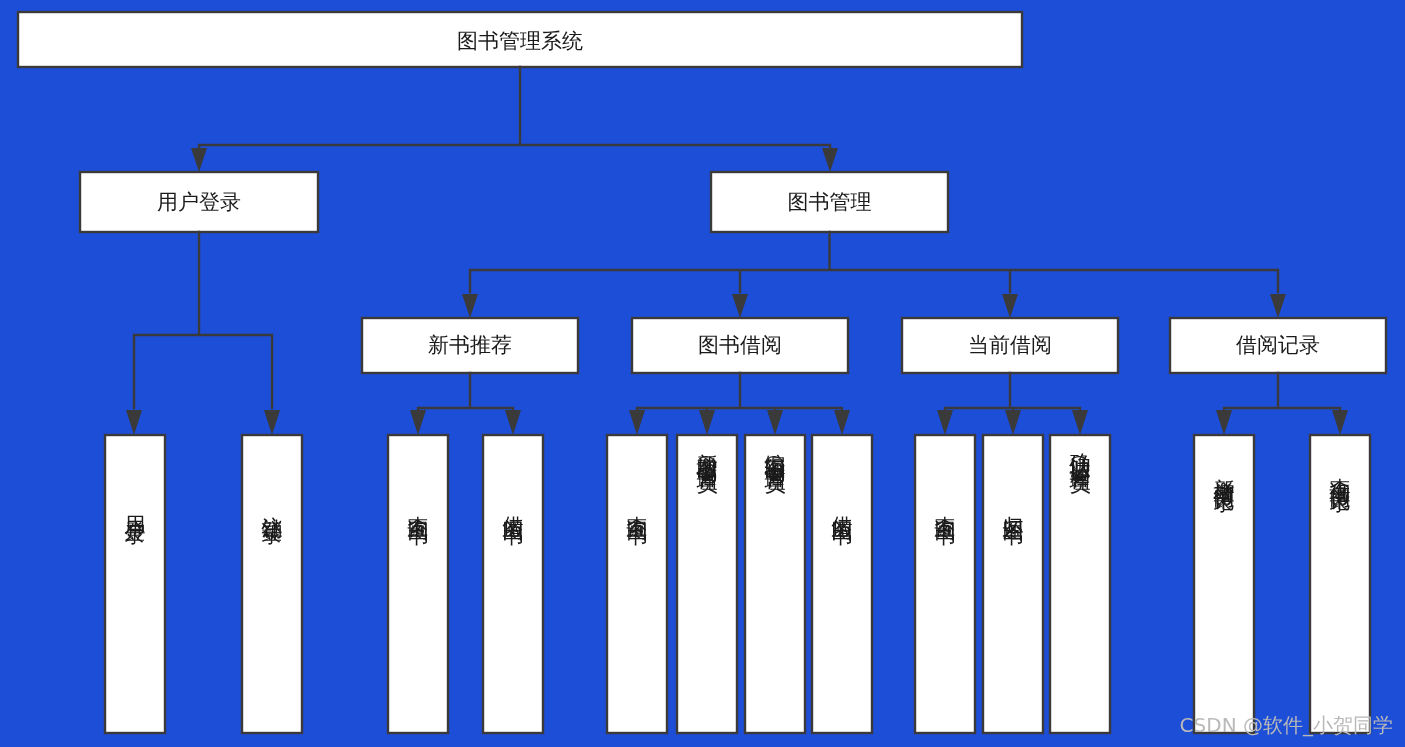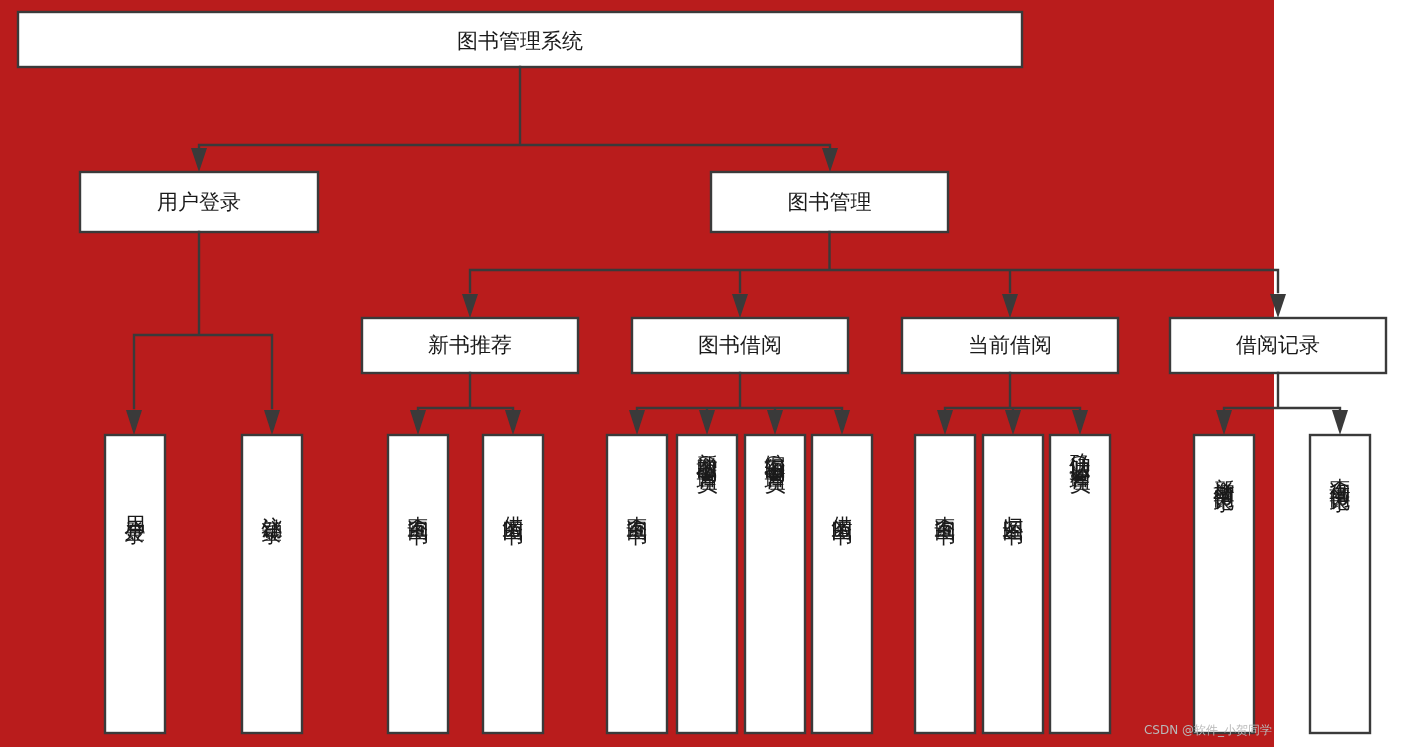"图书管理系统" #diagram-root { background: #b91c1c -> #1d4ed8; width: 1274px -> 1405px }
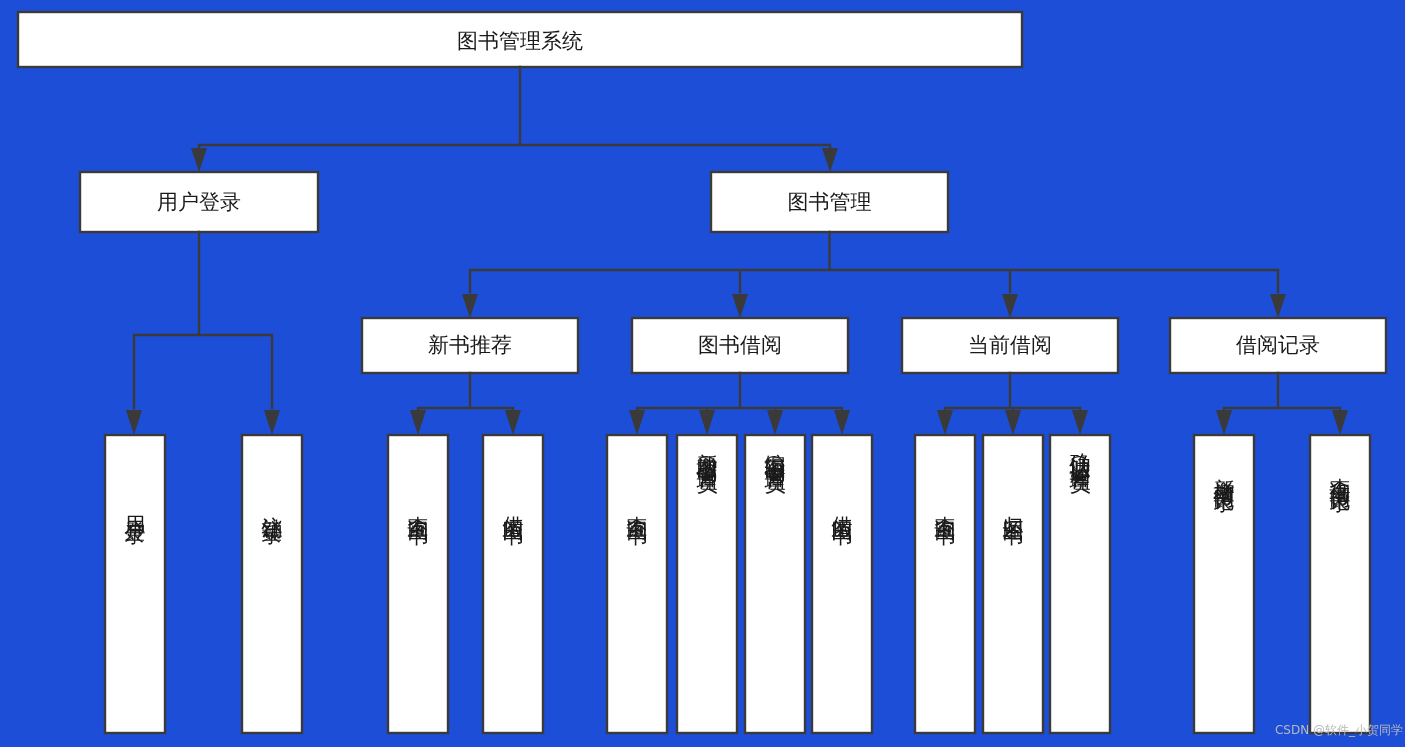"CSDN @软件_小贺同学" .watermark { font-size: 12px -> 20px; right: 2px -> 12px }
